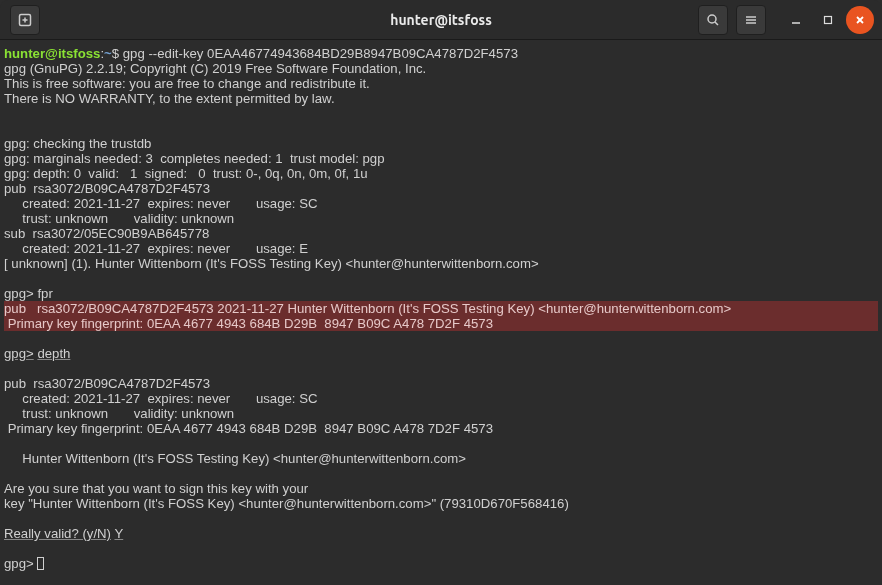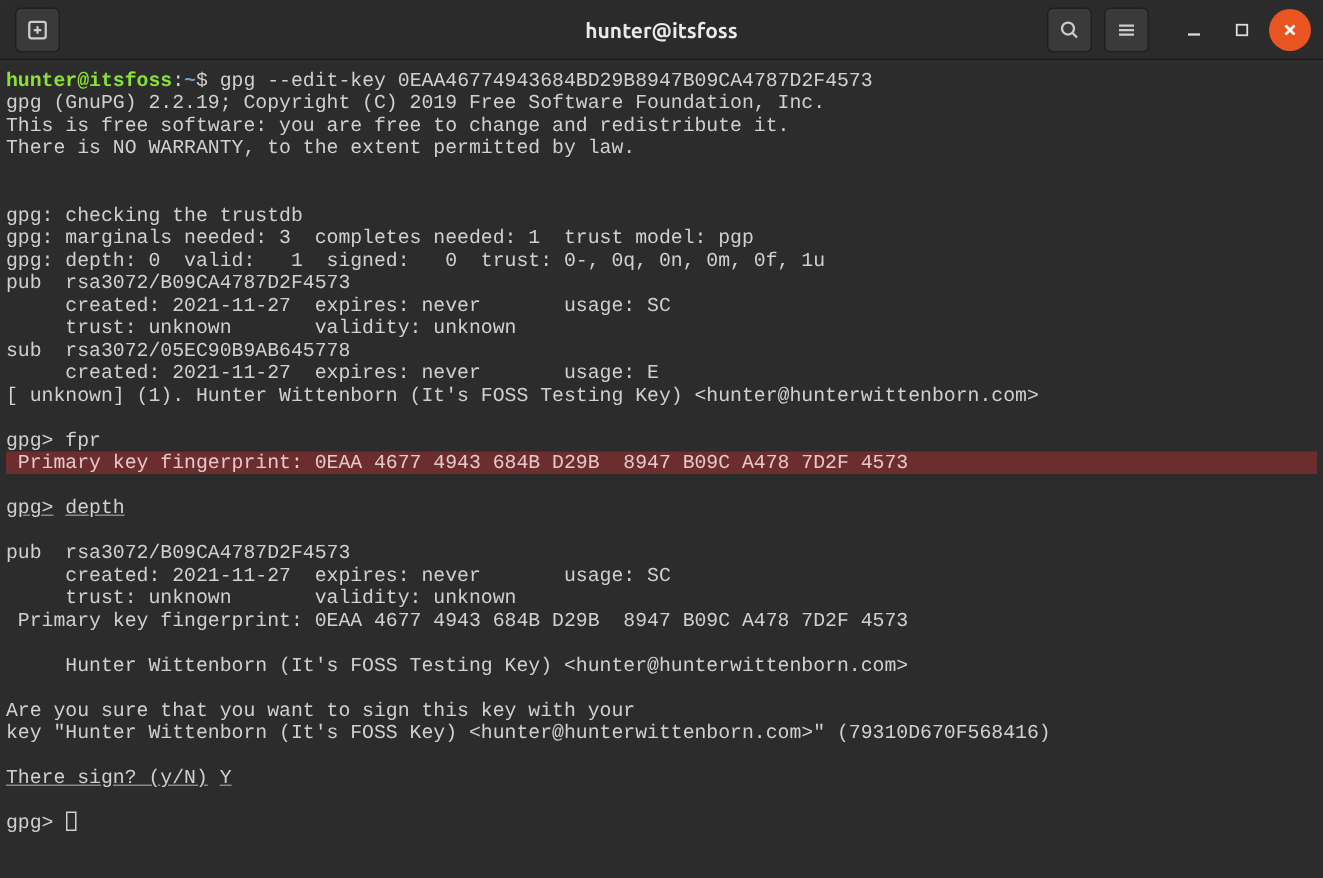"hunter@itsfoss:~$ gpg --edit-key" .terminal { font-family: Liberation Mono, monospace -> Liberation Sans, sans-serif }
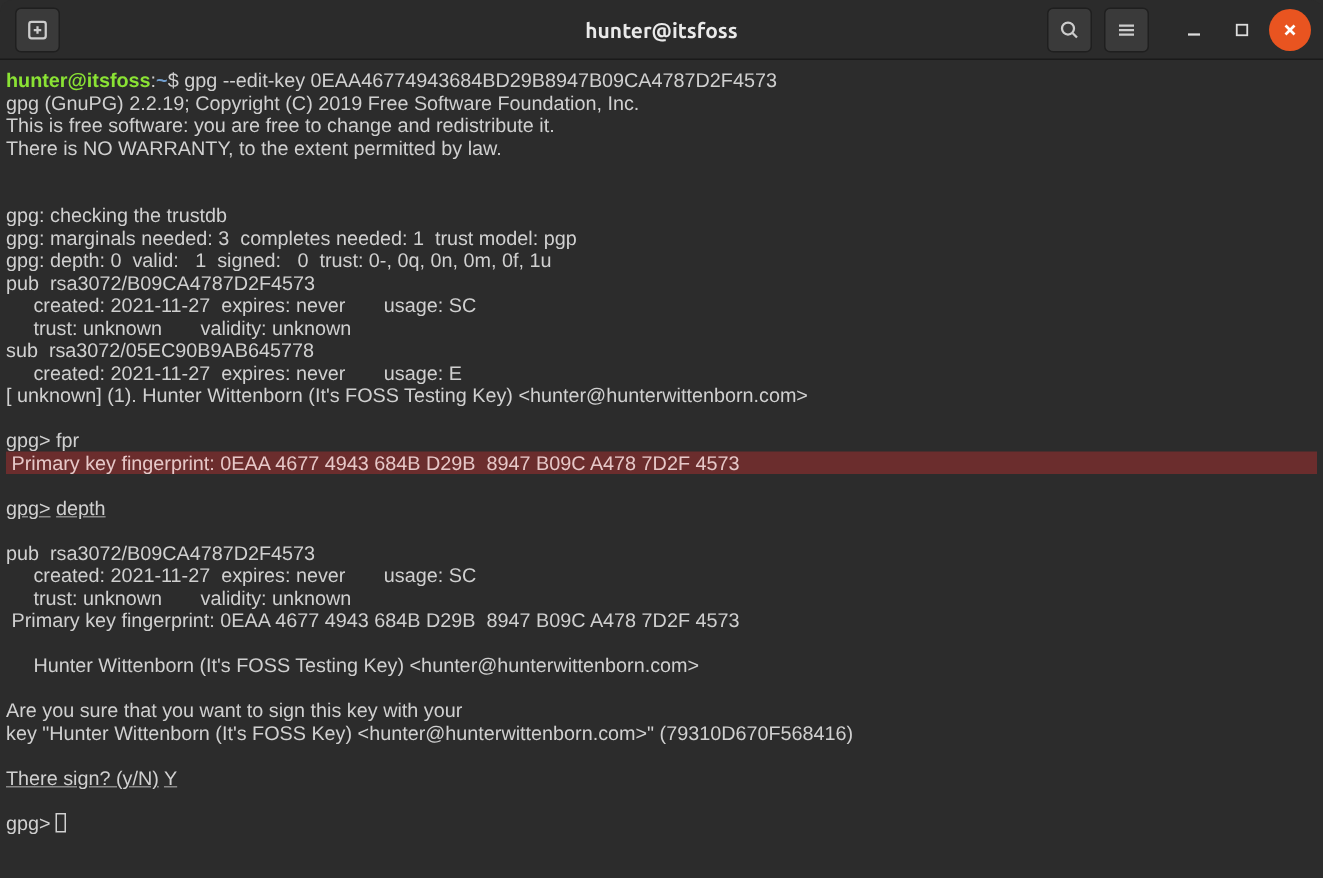"pub rsa3072/B09CA4787D2F4573 2021-11-27" span.t-hl { html: none -> <span>pub rsa3072/B09CA4787D2F4573 2021-11-27 Hunter Wittenborn (It's FOSS Testing Key) &lt;hunter@hunterwittenborn.com&gt;</span> }
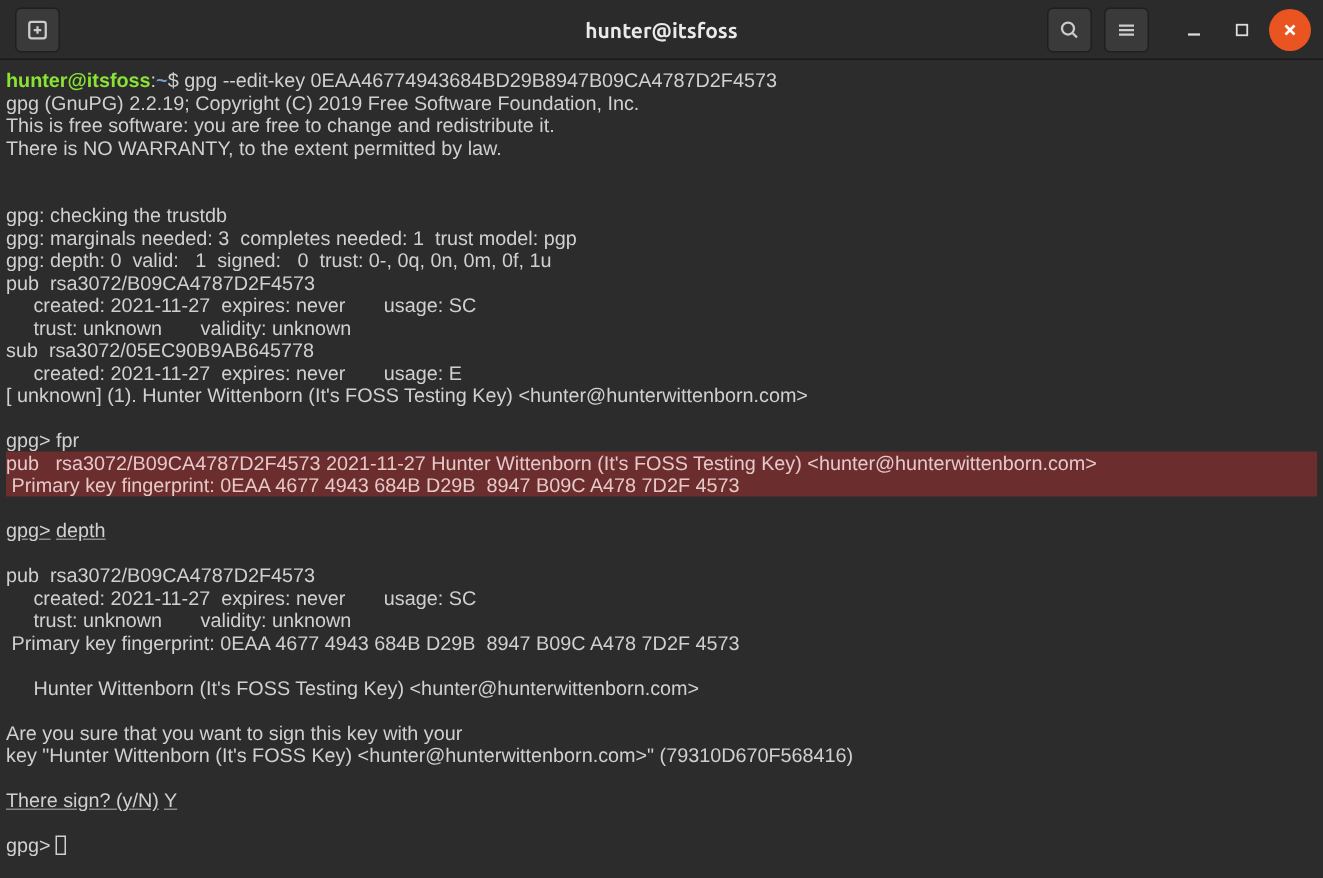"There sign? (y/N)" span.t-under { text: There sign -> Really valid }
